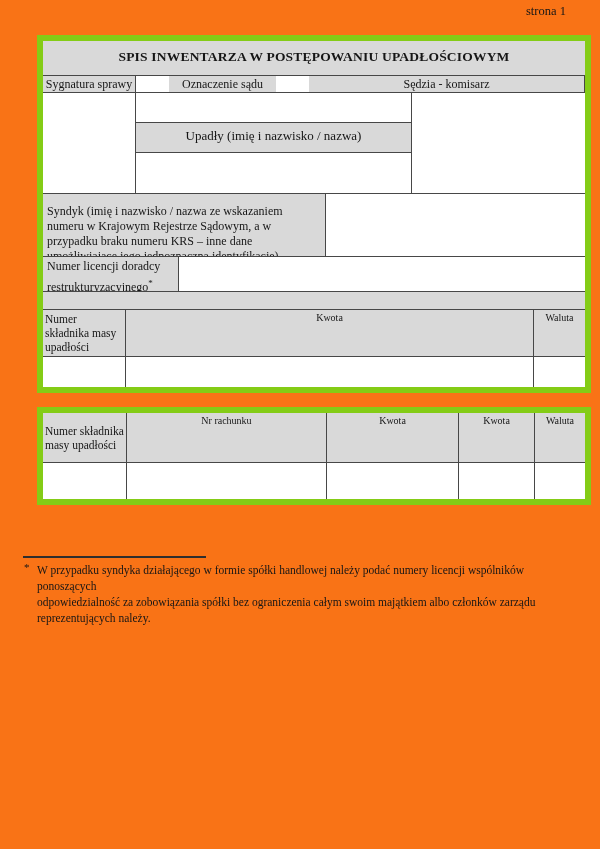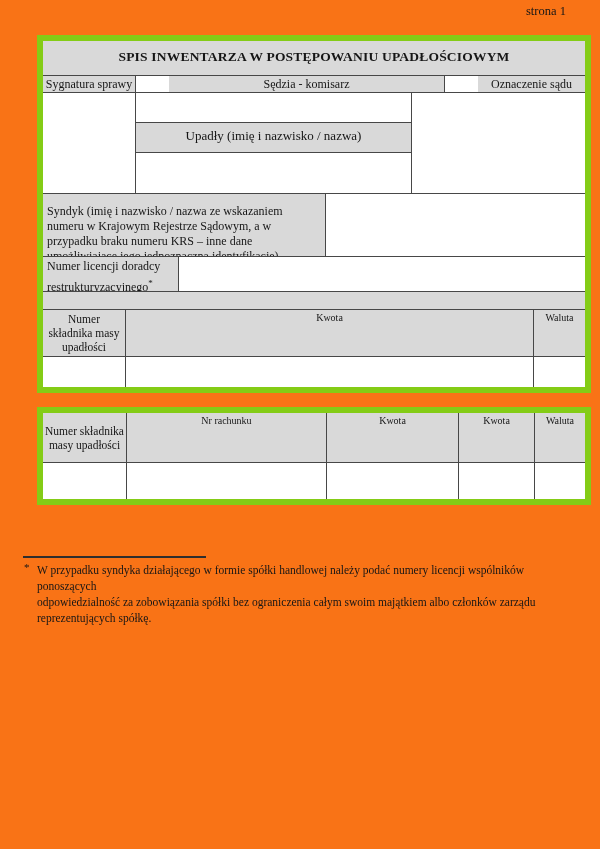"Sędzia - komisarz" div.cell { order: before "Oznaczenie sądu" -> after "Oznaczenie sądu" }
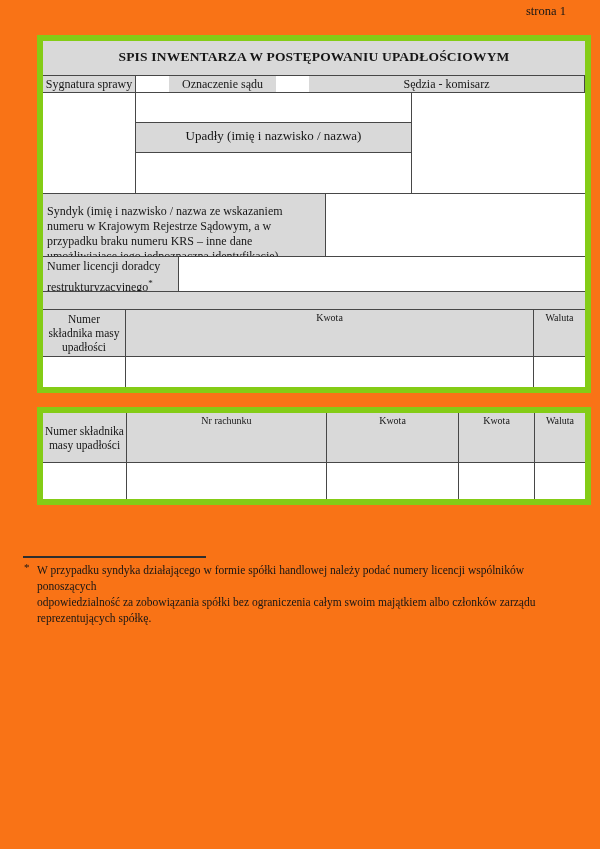"Numer składnika masy upadłości" .th-center { text-align: center -> left }
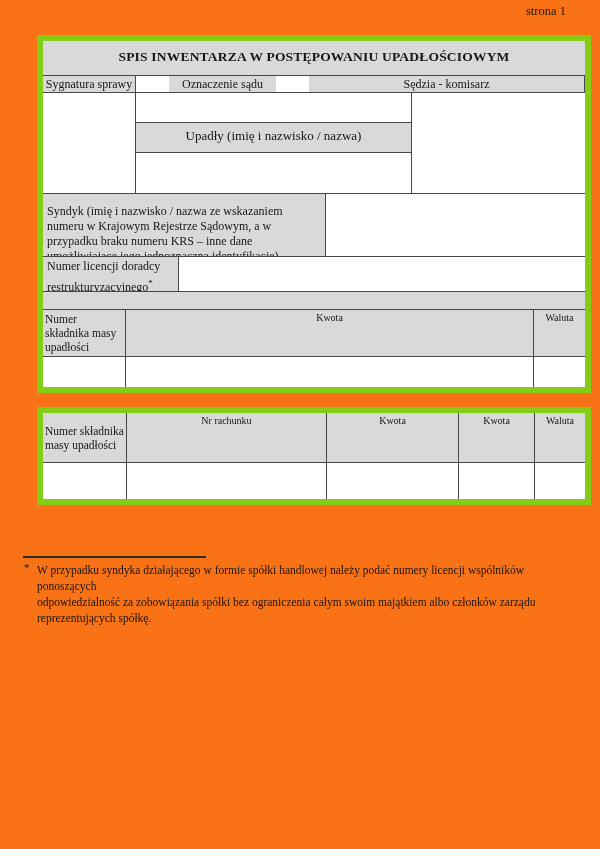"reprezentujących spółkę." div { text: spółkę -> należy }
